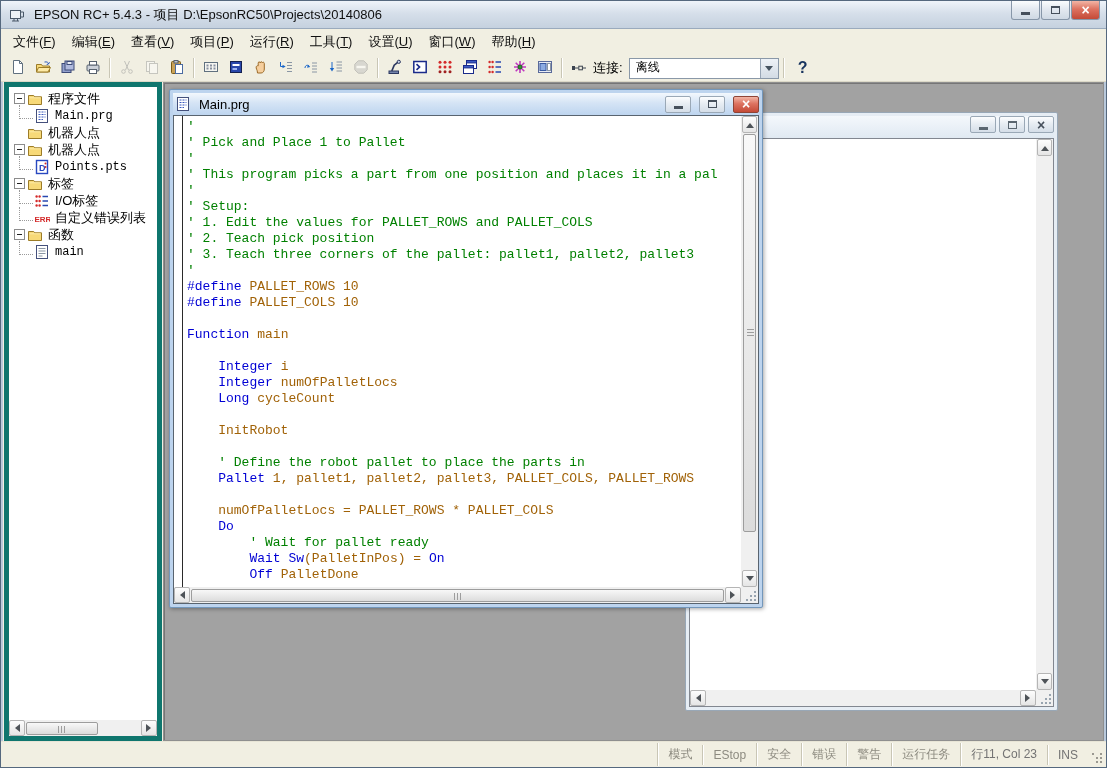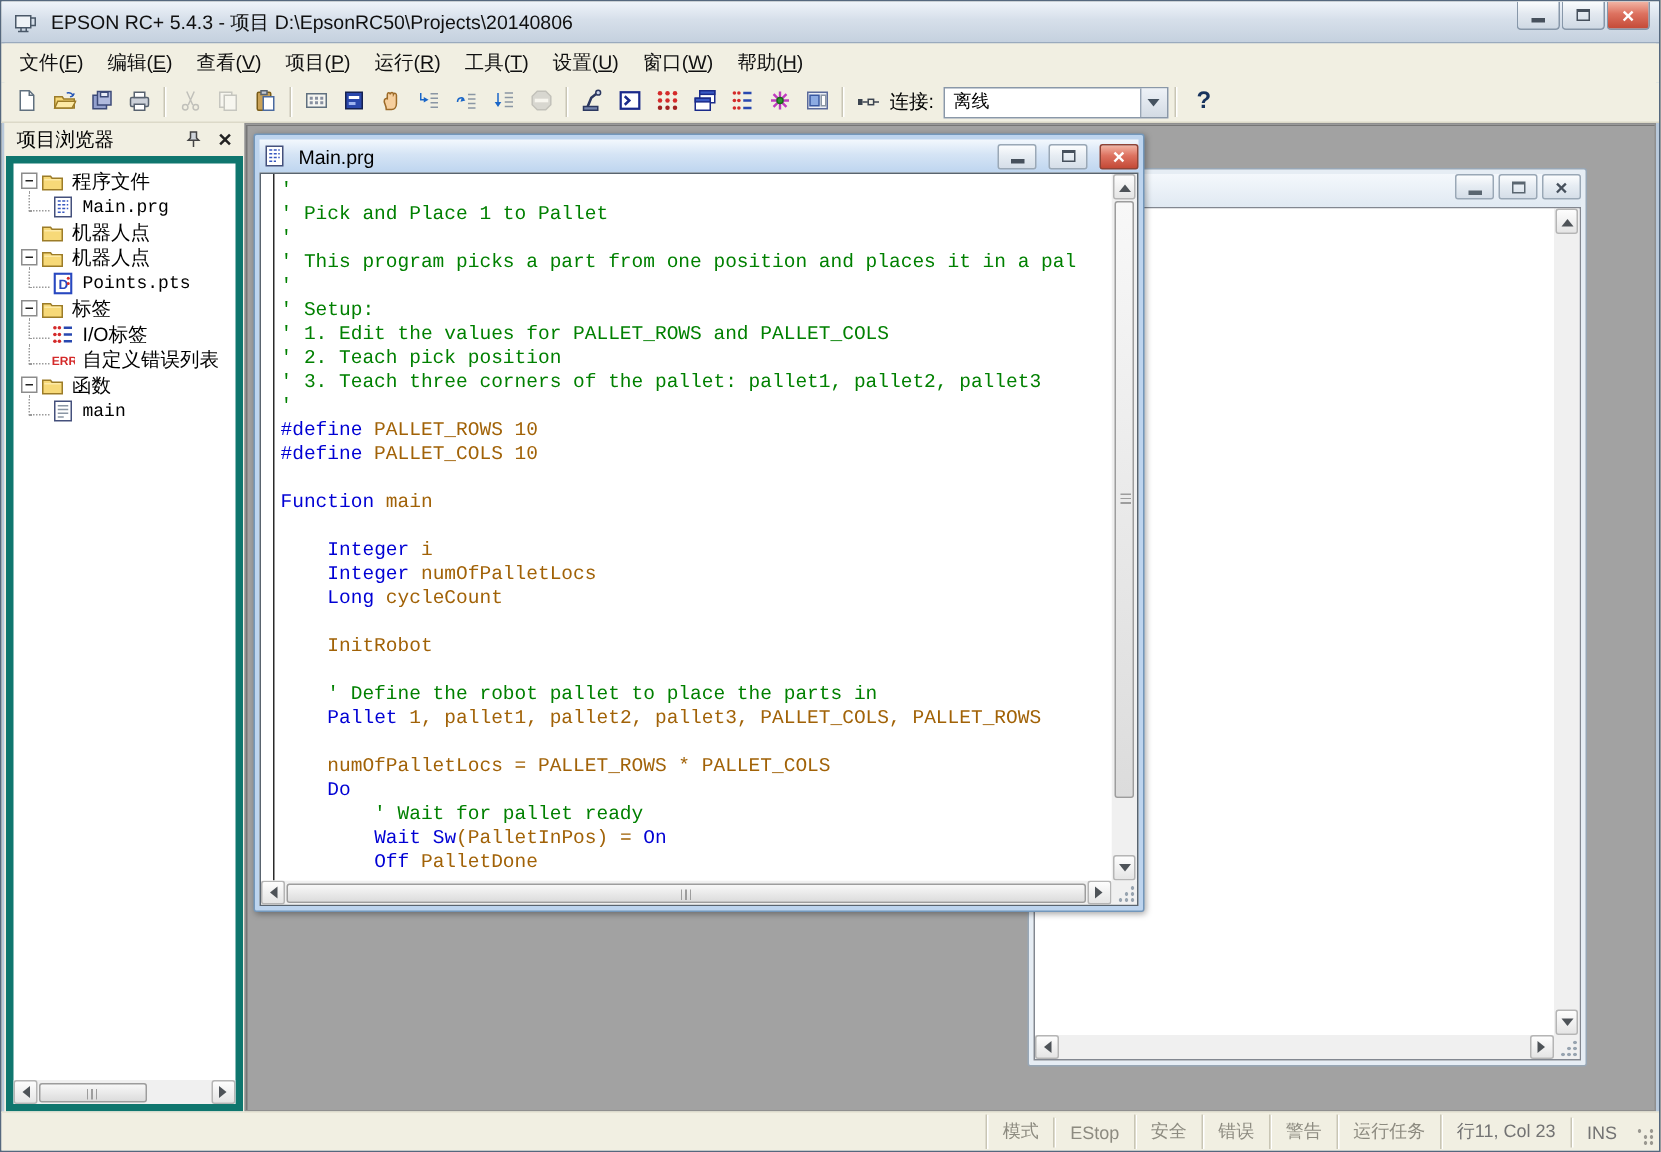"项目浏览器" div.exp-header { html: <div> <span>项目浏览器</span> <span> <svg> <path></path> <path></path> </svg> </span> <span>✕</span> </div> -> none }
